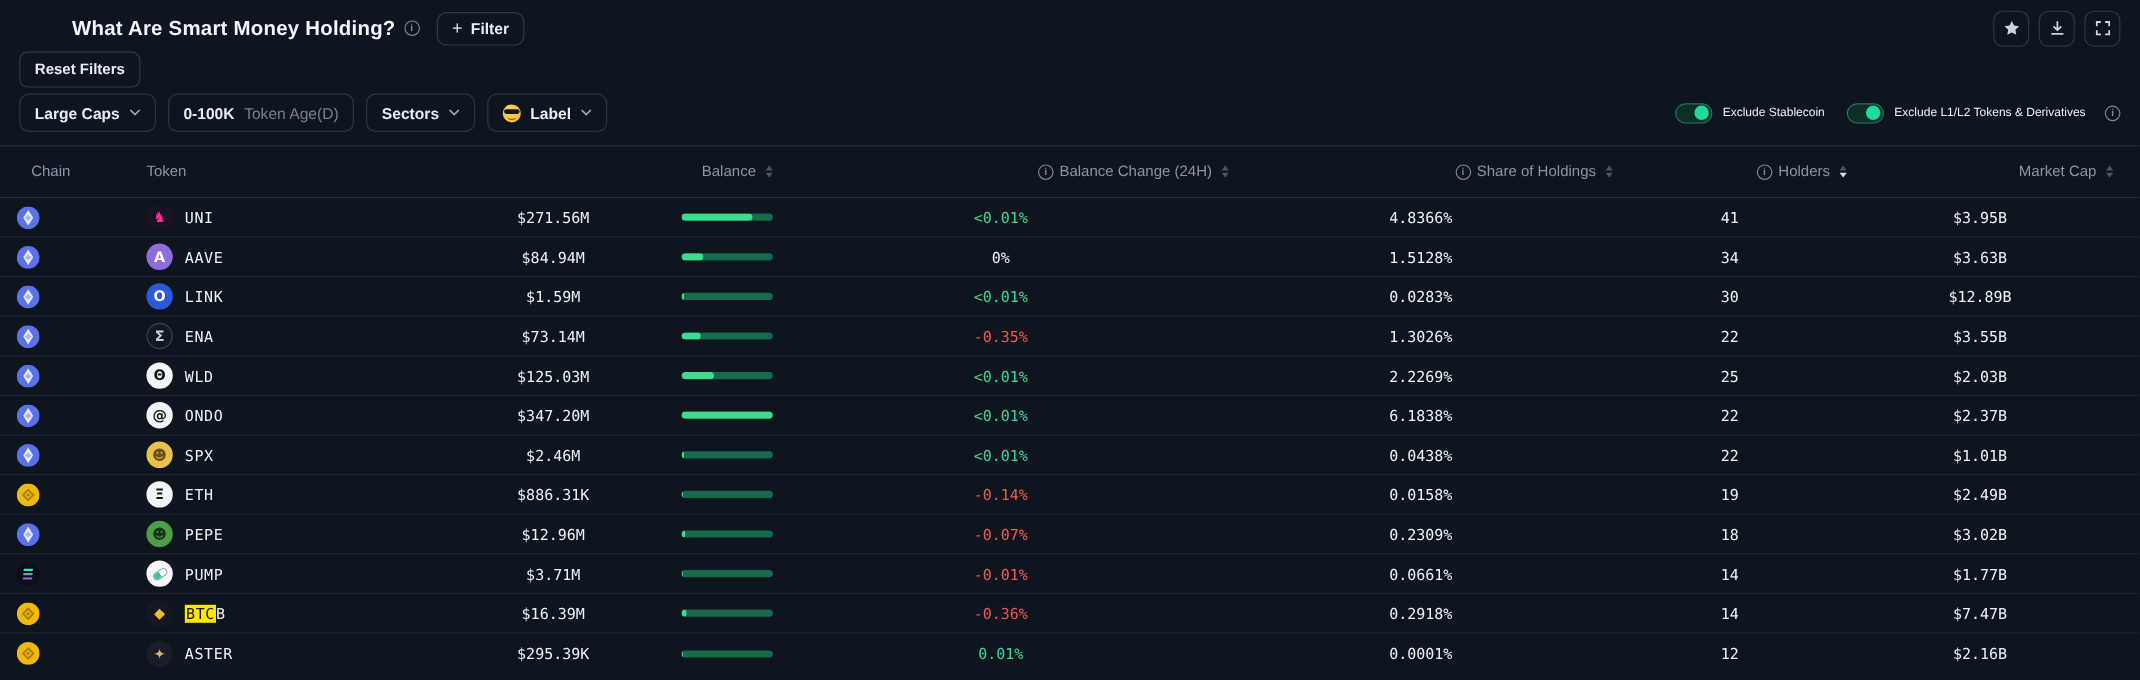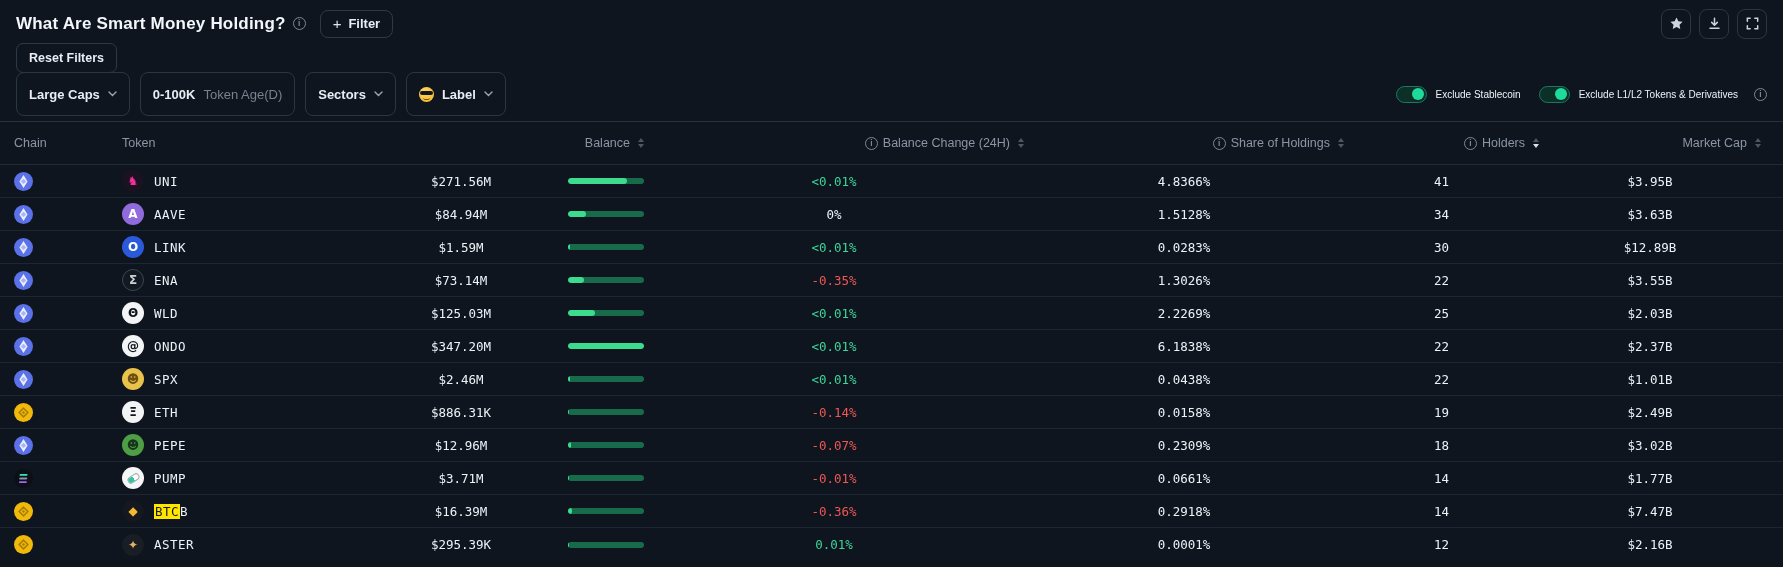"What Are Smart Money Holding?" .page-title { margin-left: none -> 44px }
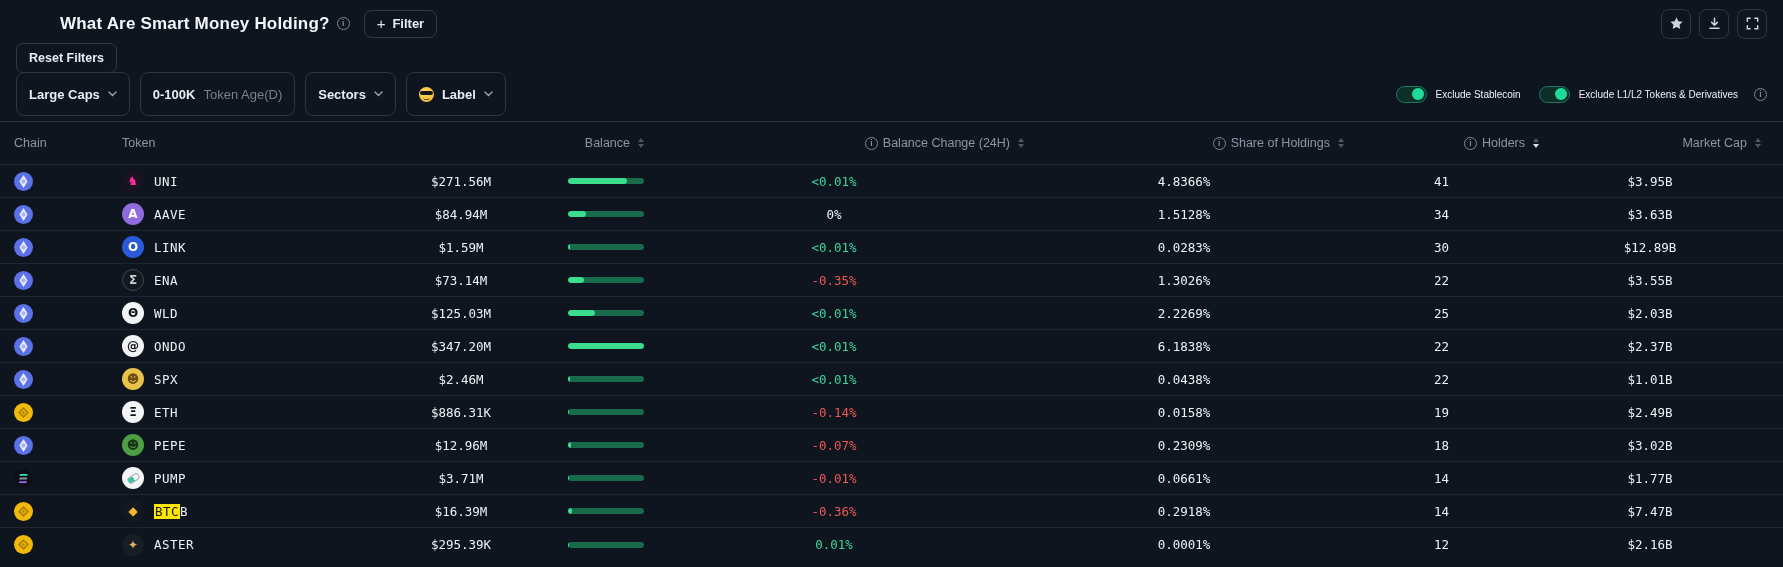"Large Caps" .pill { height: 44px -> 32px }
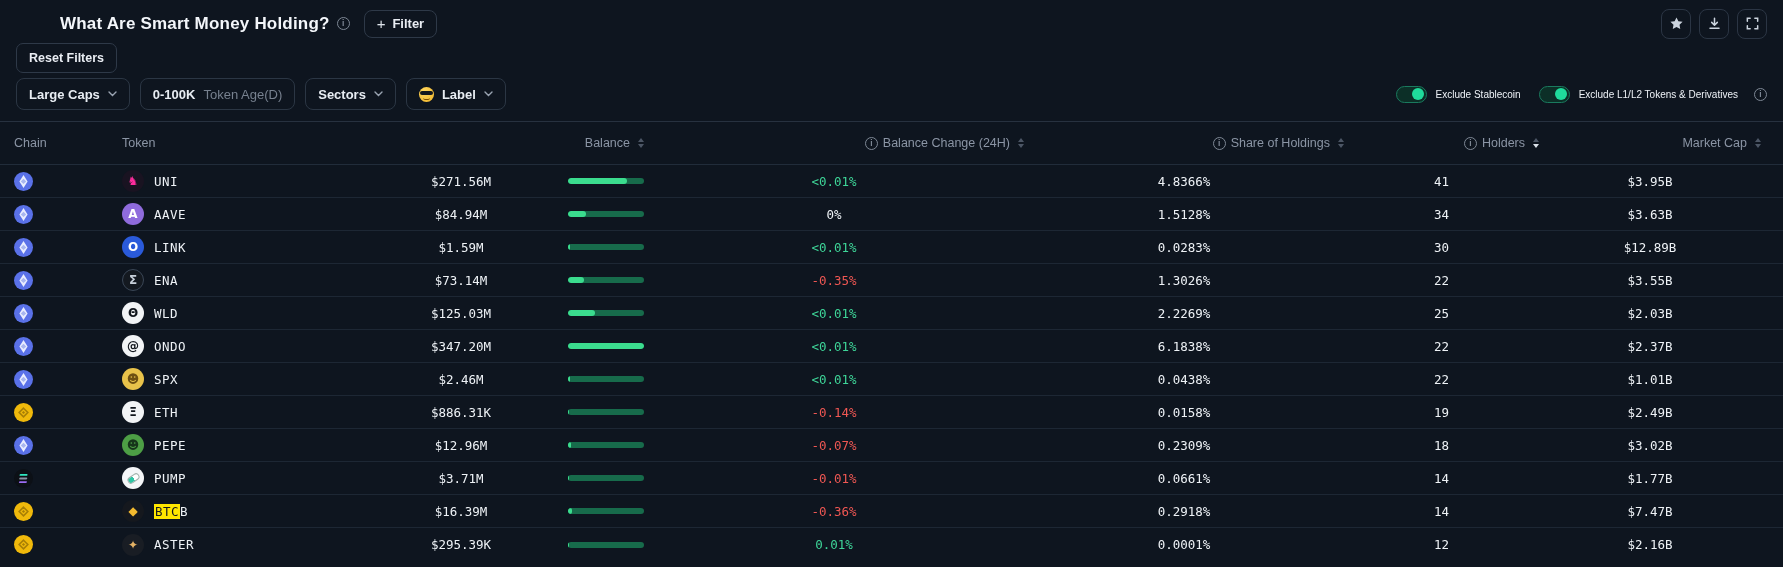"Chain" .th-chain { padding-left: 14px -> 26px }
